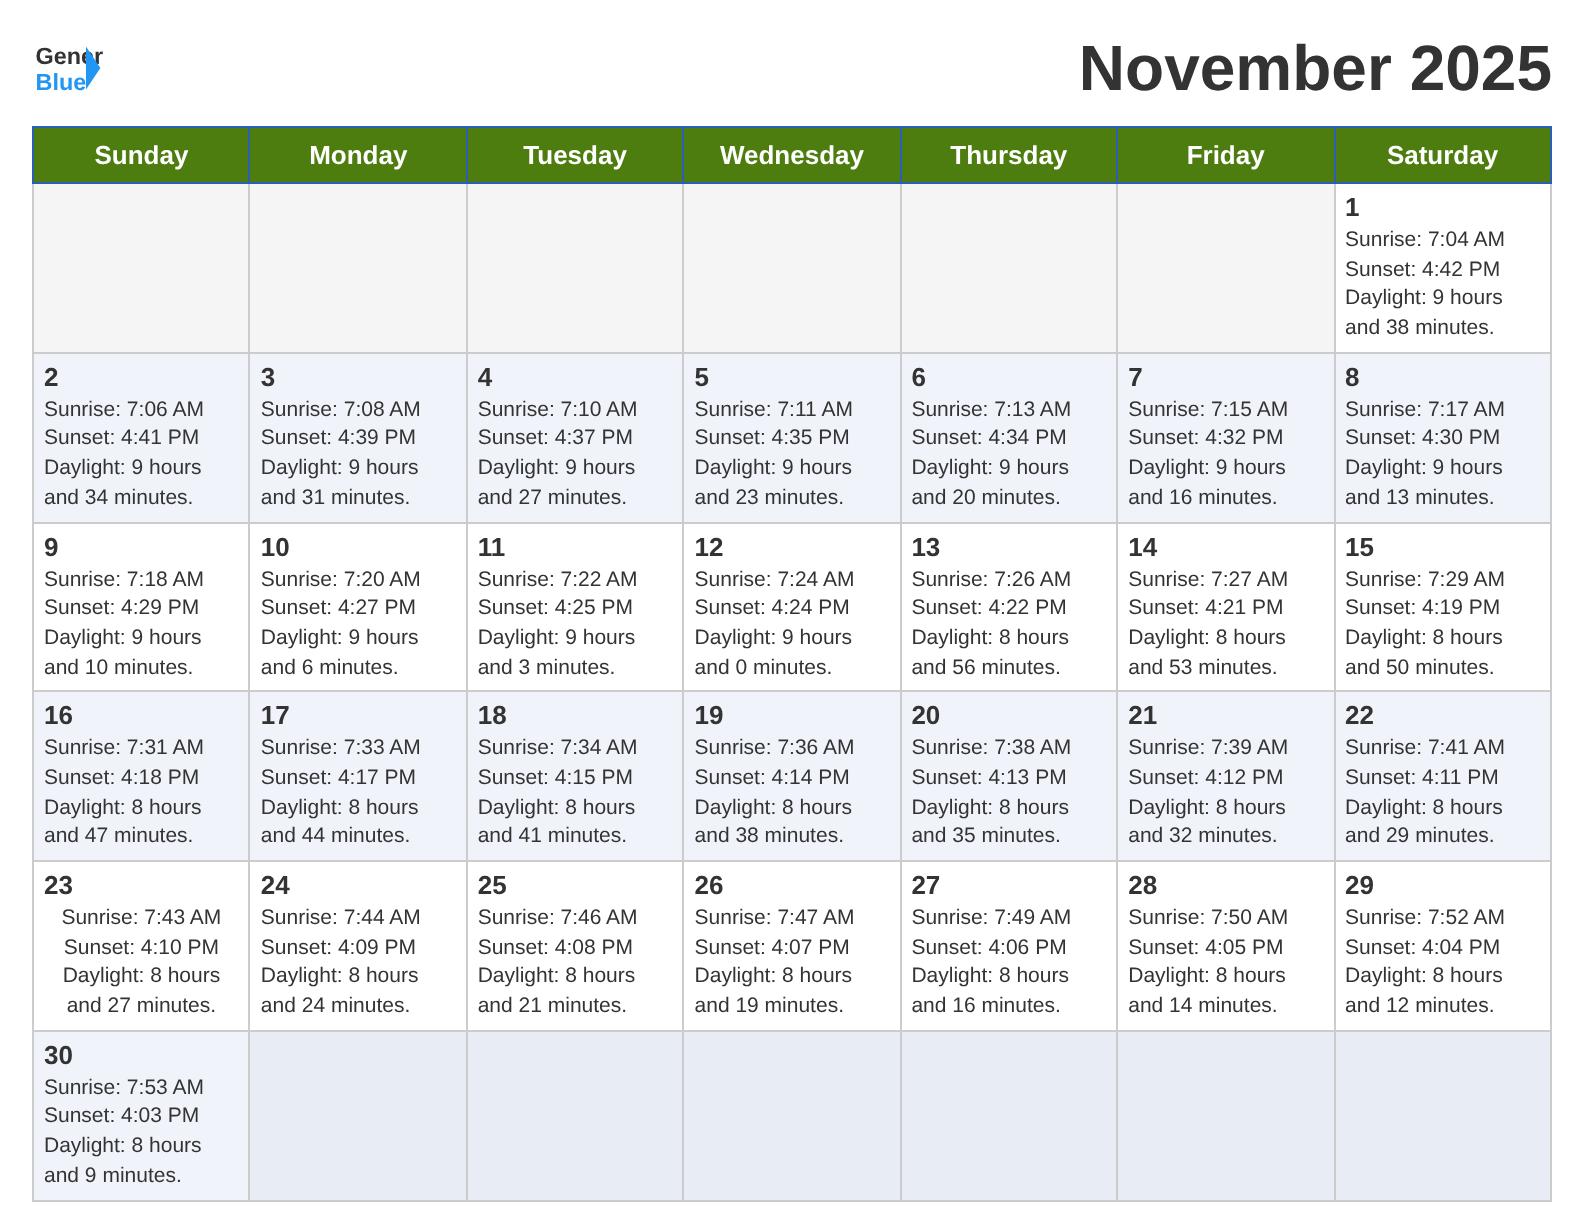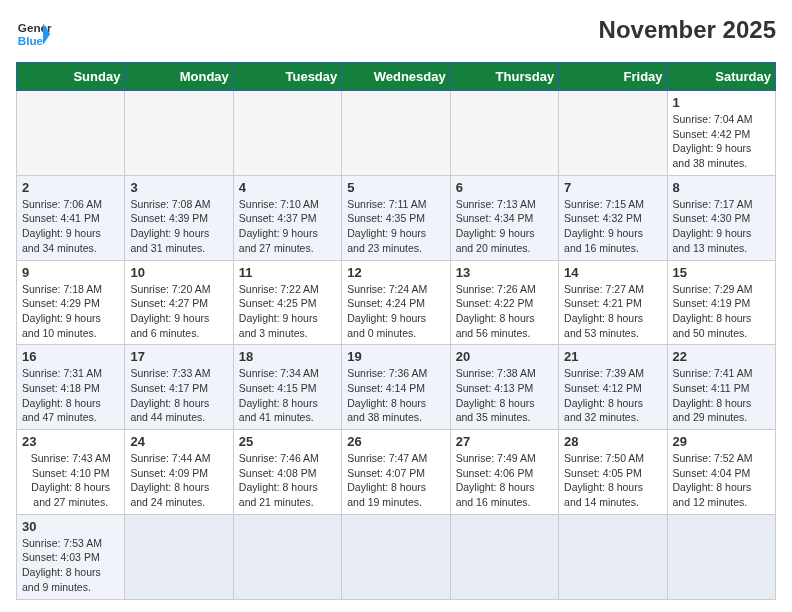"November 2025" .month-title { font-size: 24px -> 32px }
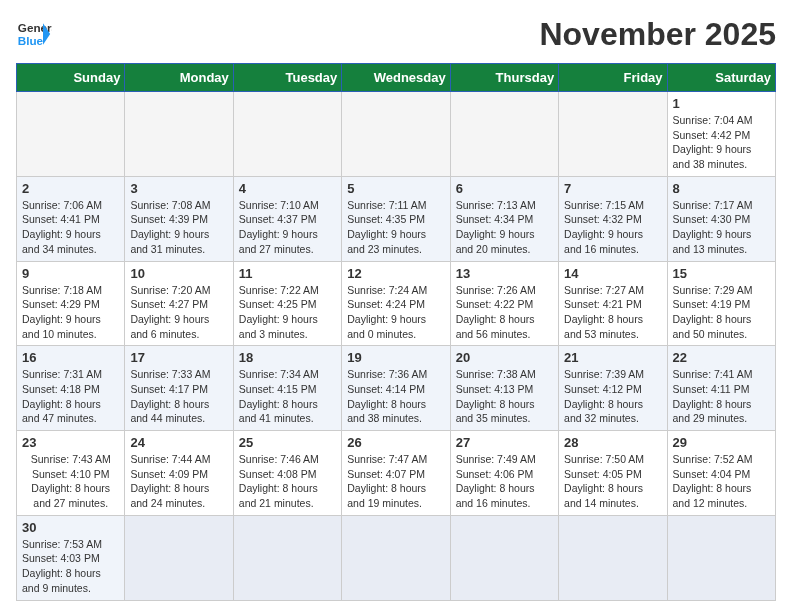"Sunday" .calendar th { background: #15803d -> #4d7c0f; padding: 6px 4px -> 6px 15px; text-align: right -> center }
